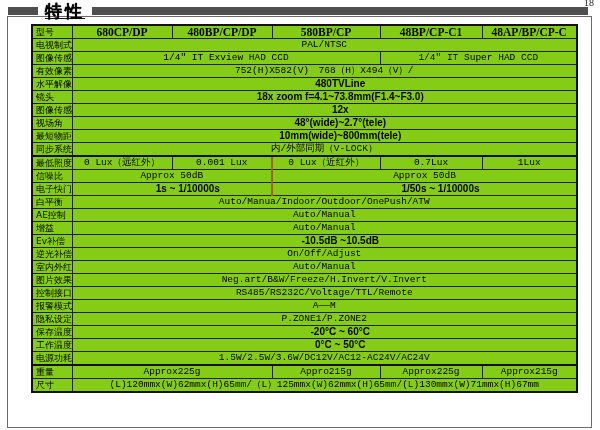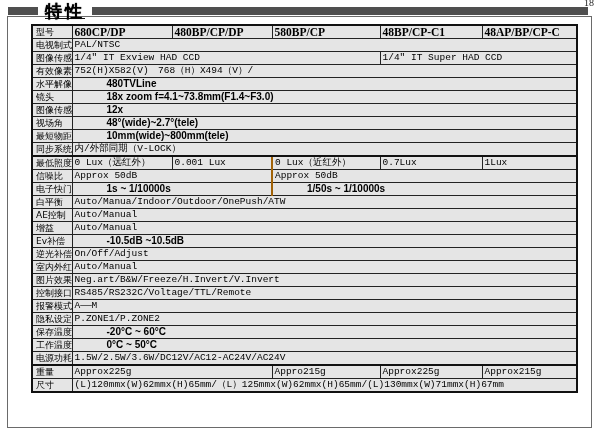"型号" table.spec { background: #e5e5e5 -> #84cc16 }
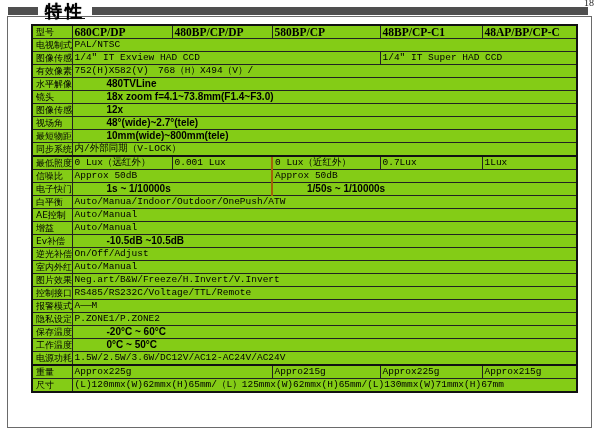"680CP/DP" .spec td { text-align: none -> center }
